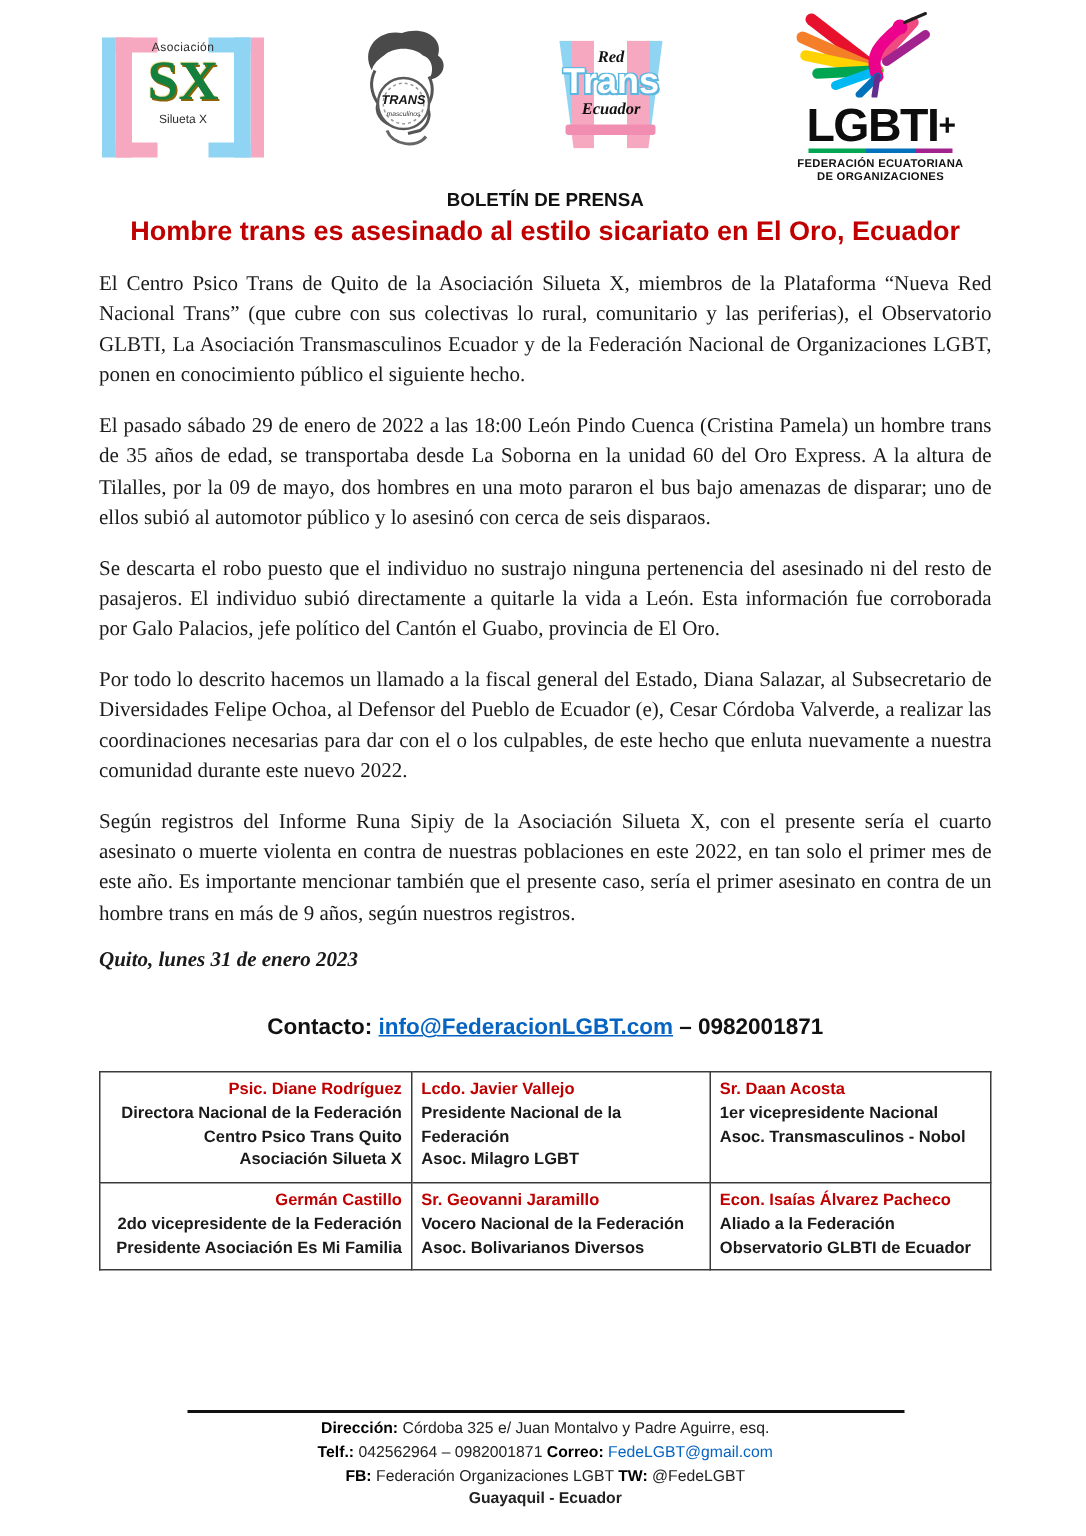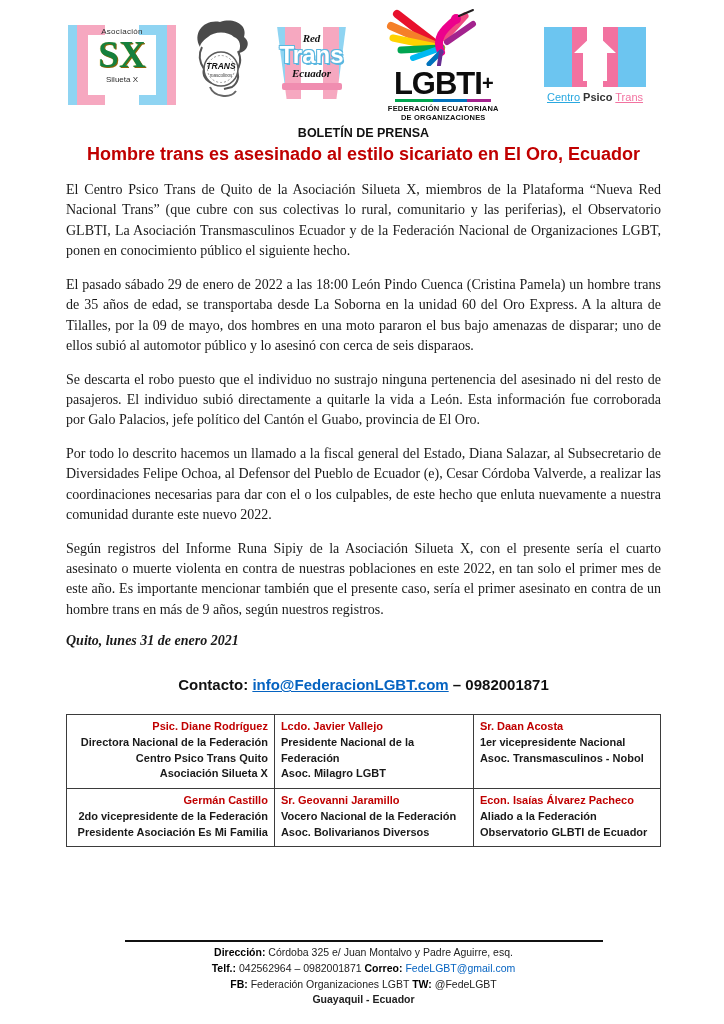"Centro Psico Trans" div.logo { html: <div> <div> <div></div> <svg> <path></path> </svg> </div> <div> <span>Centro</span> <span>Psico</span> <span>Trans</span> </div> </div> -> none }
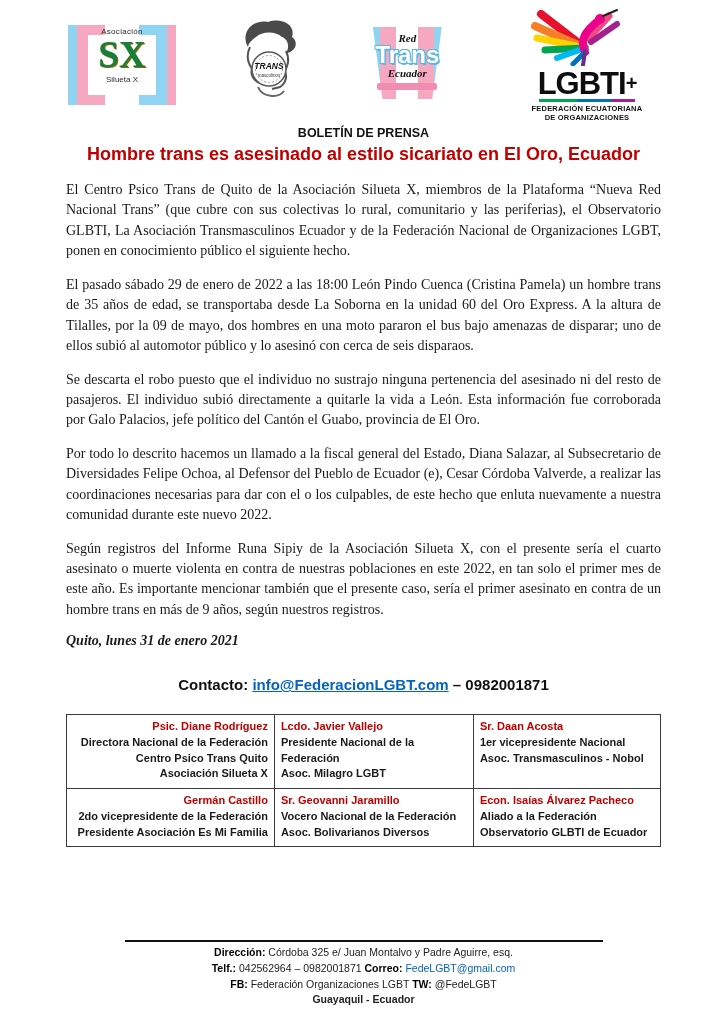"Quito, lunes 31 de enero" p.date-line { text: 2021 -> 2023 }
